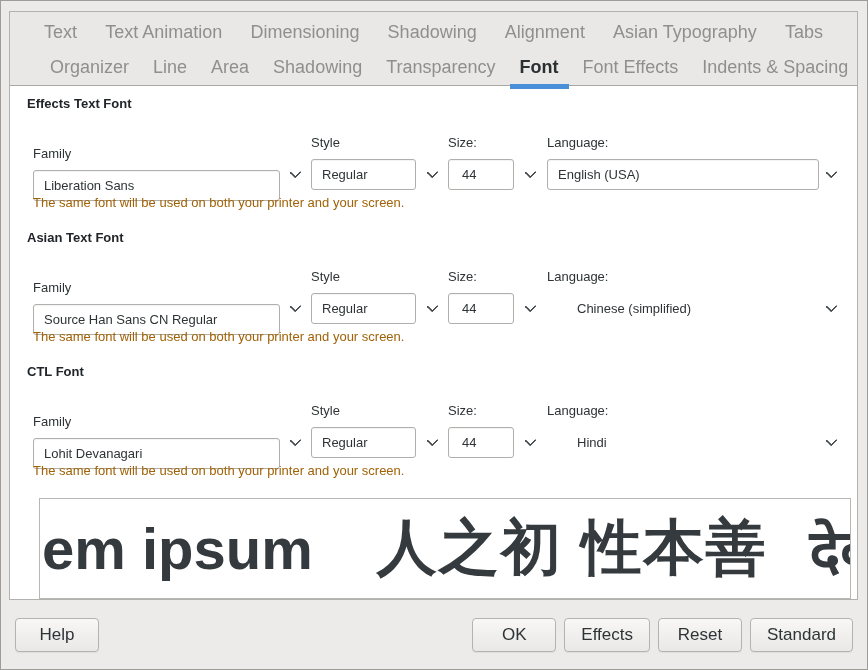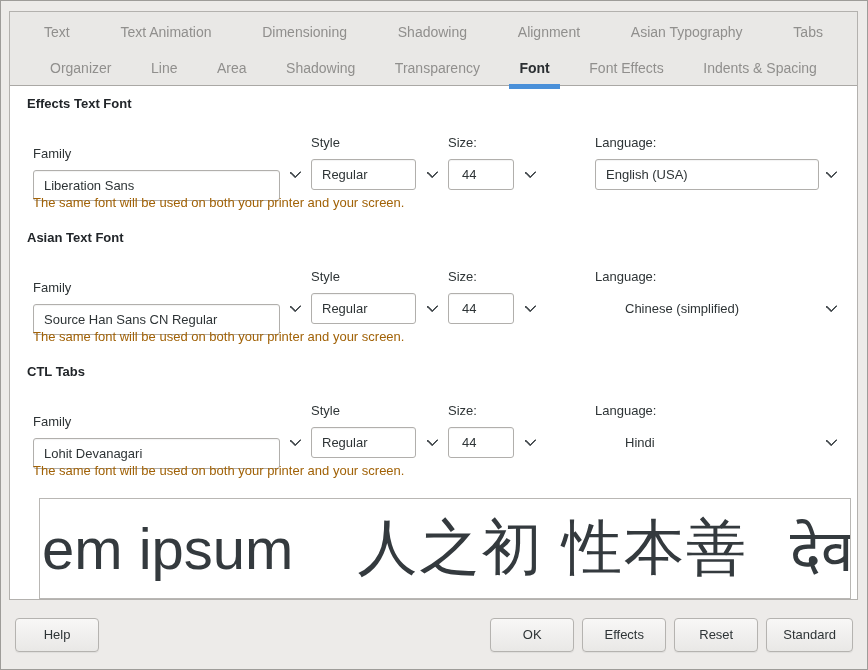"Text" .tab { font-size: 14px -> 18px }
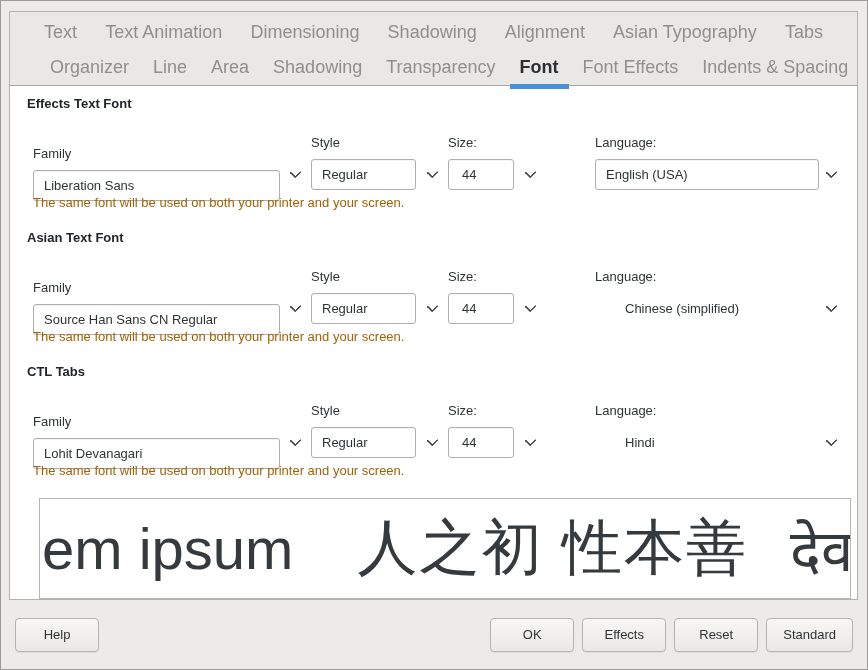"Language:" .c7 { margin-left: 48px -> none }
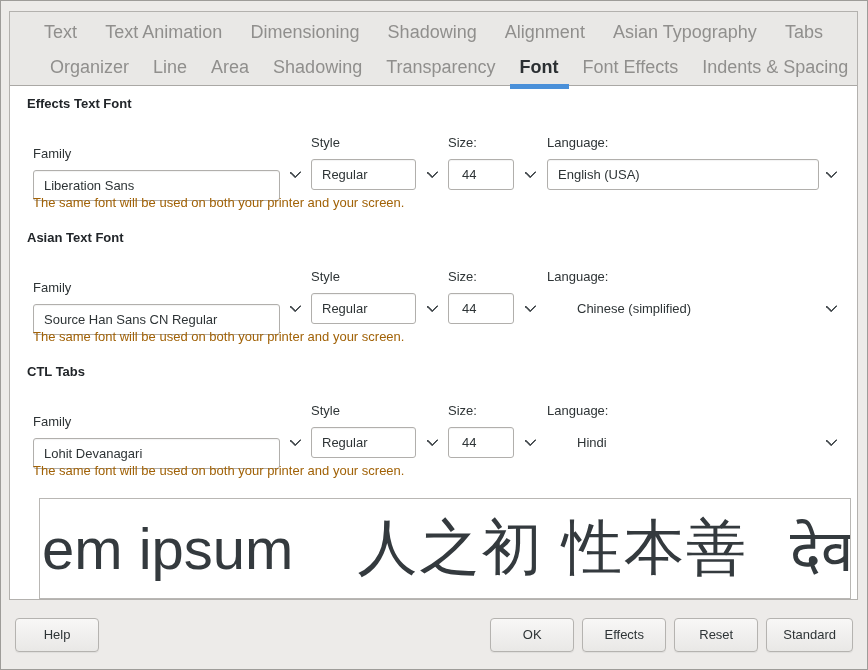"CTL Tabs" div.section-title { text: Tabs -> Font }
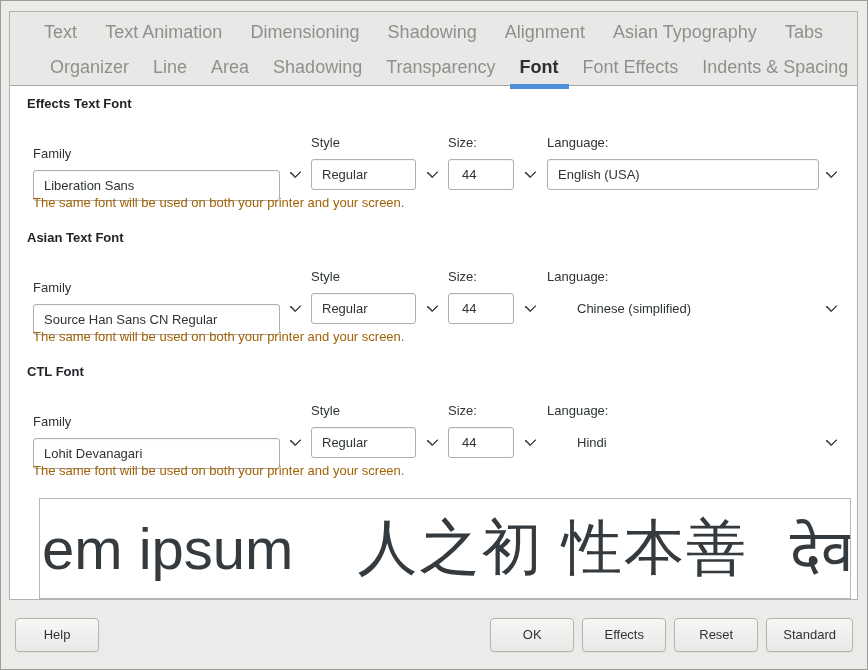"em ipsum" .preview { font-weight: none -> bold }
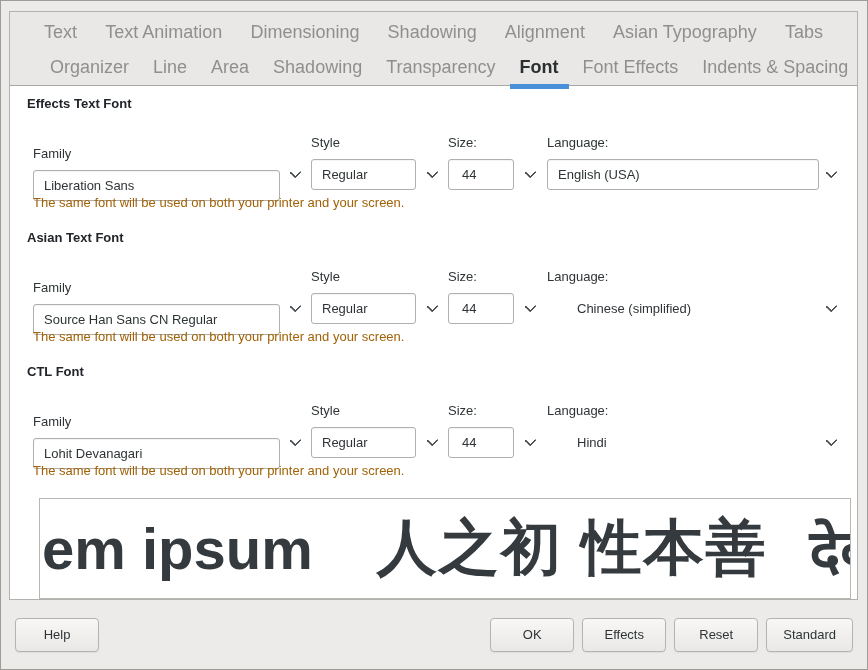"Help" .btn { font-size: 13px -> 17px }
